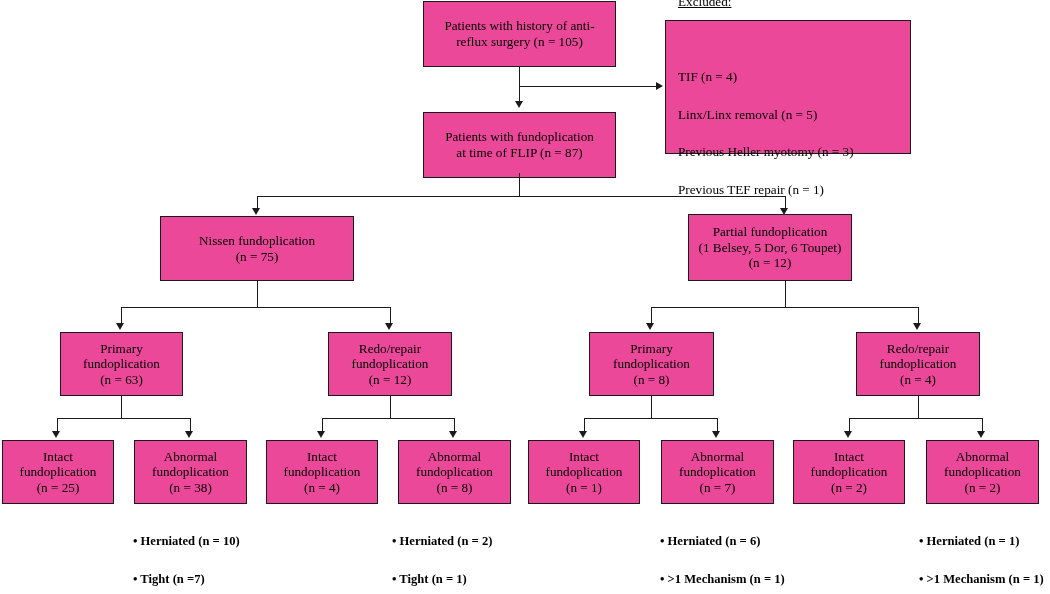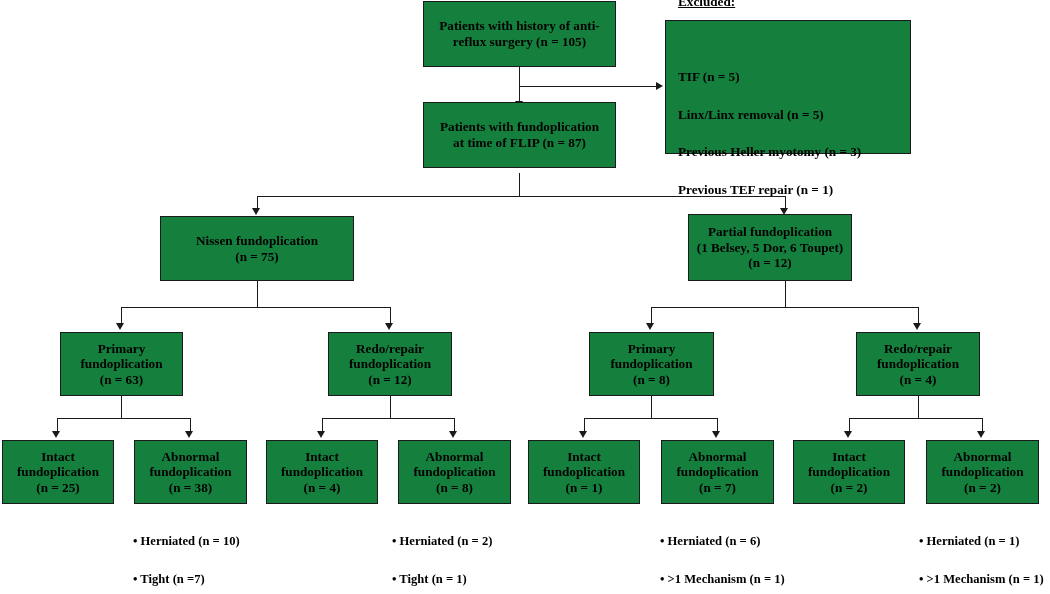"Excluded:" .box { background: #15803d -> #ec4899; font-weight: bold -> none }
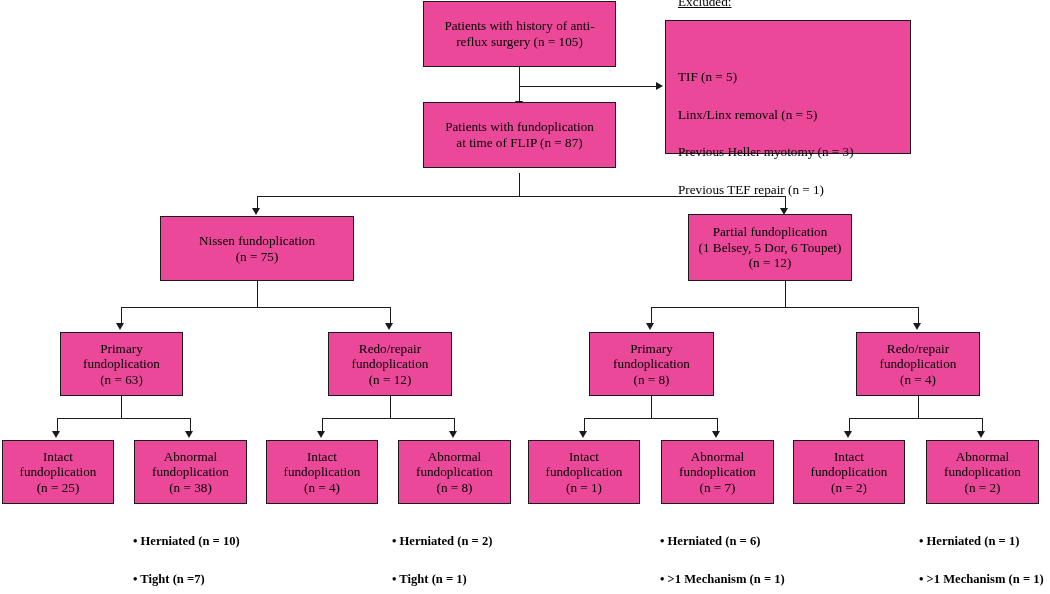"TIF (n = 5)" span { text: 5 -> 4 }
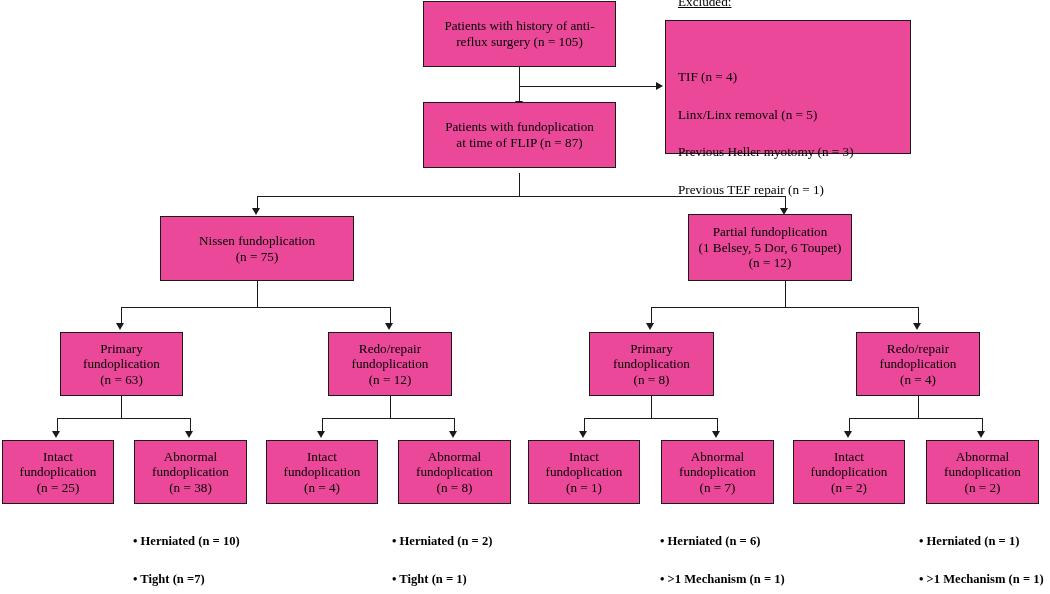"Patients with fundoplication" div.box { top: 102px -> 112px }
